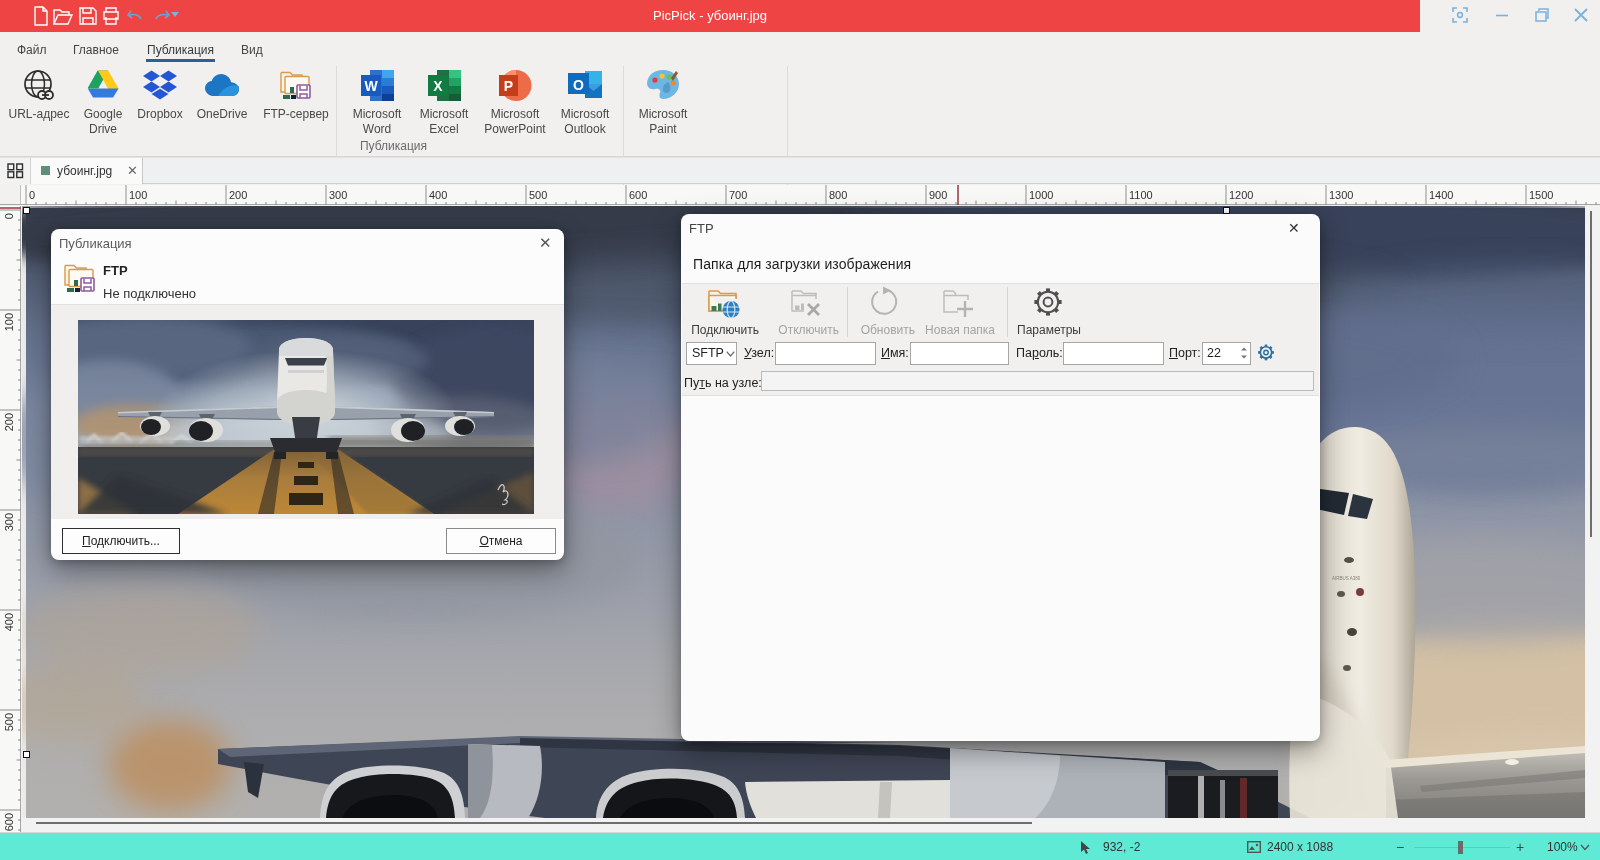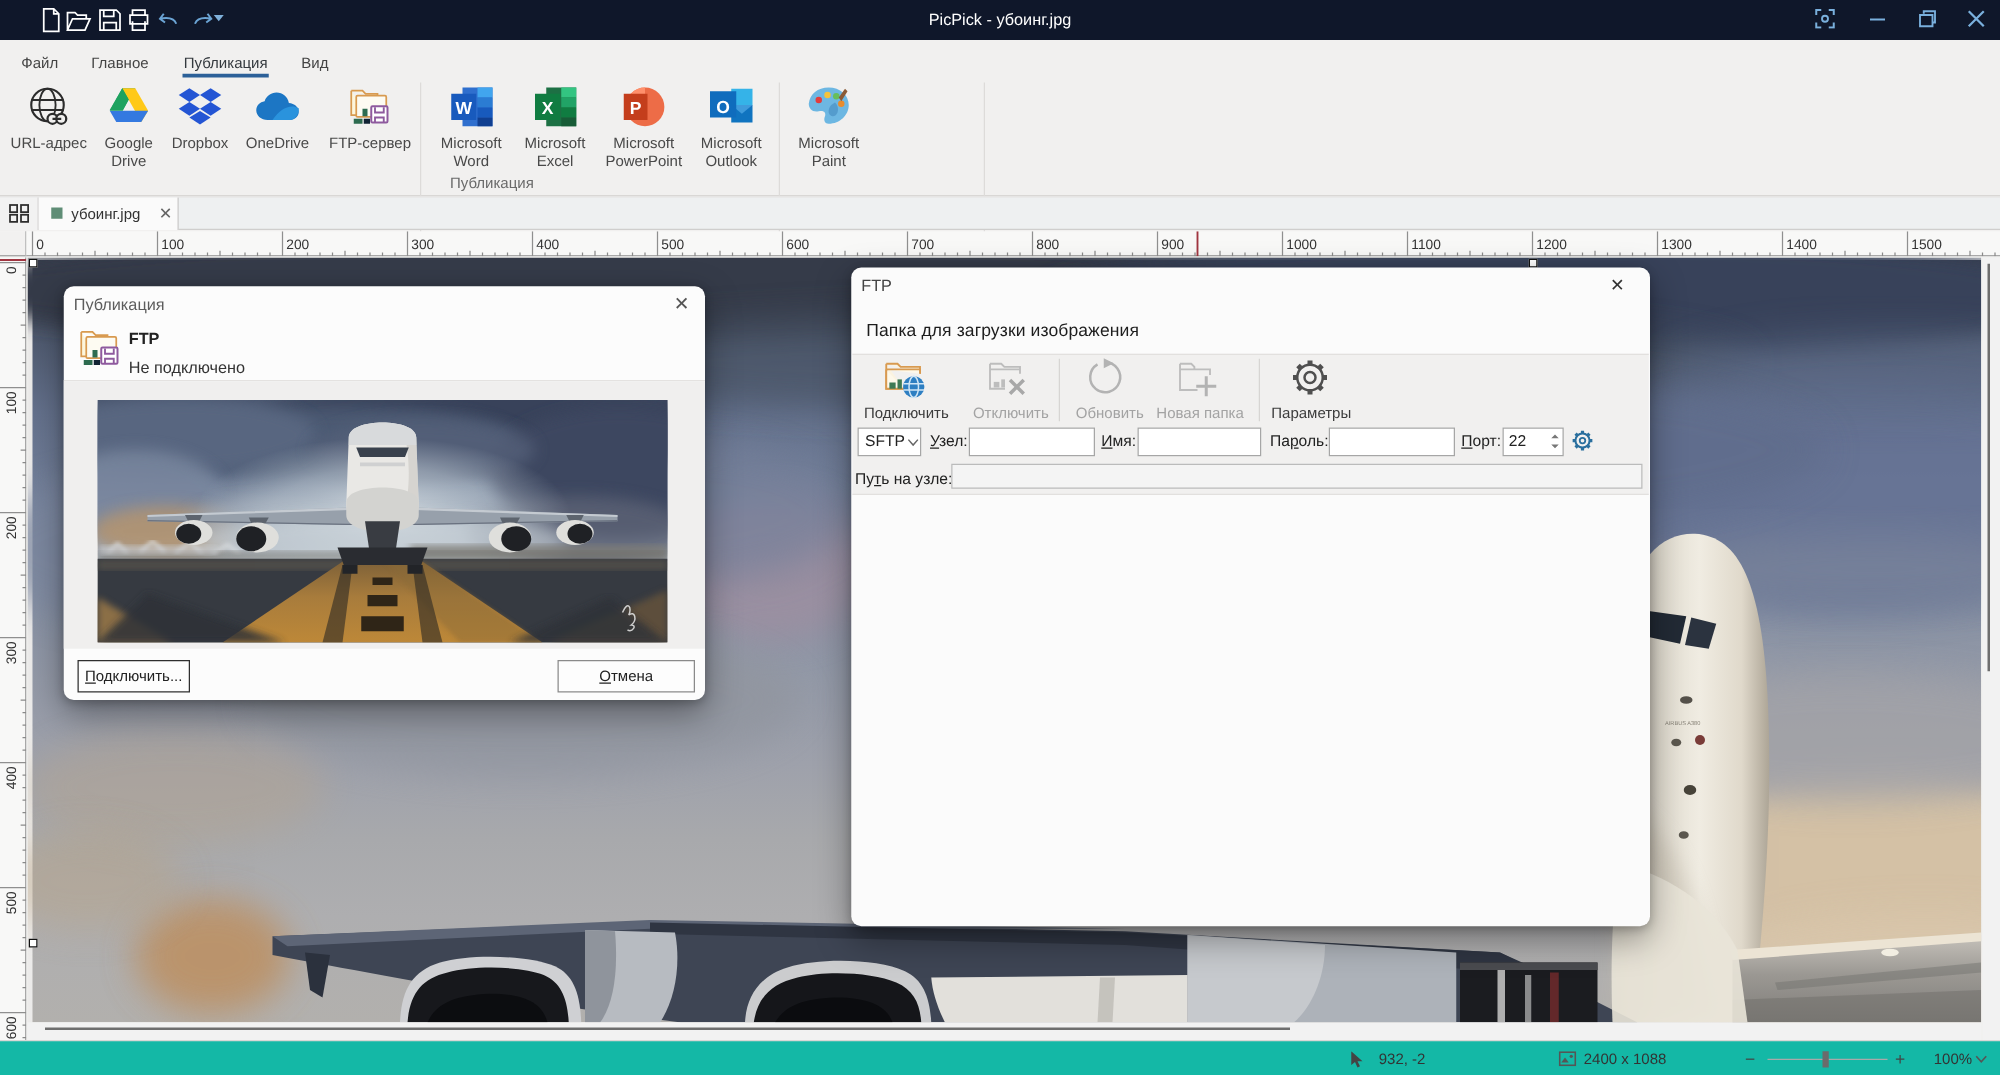"PicPick - убоинг.jpg" #titlebar { background: #0f172a -> #ef4444; width: 1600px -> 1420px }
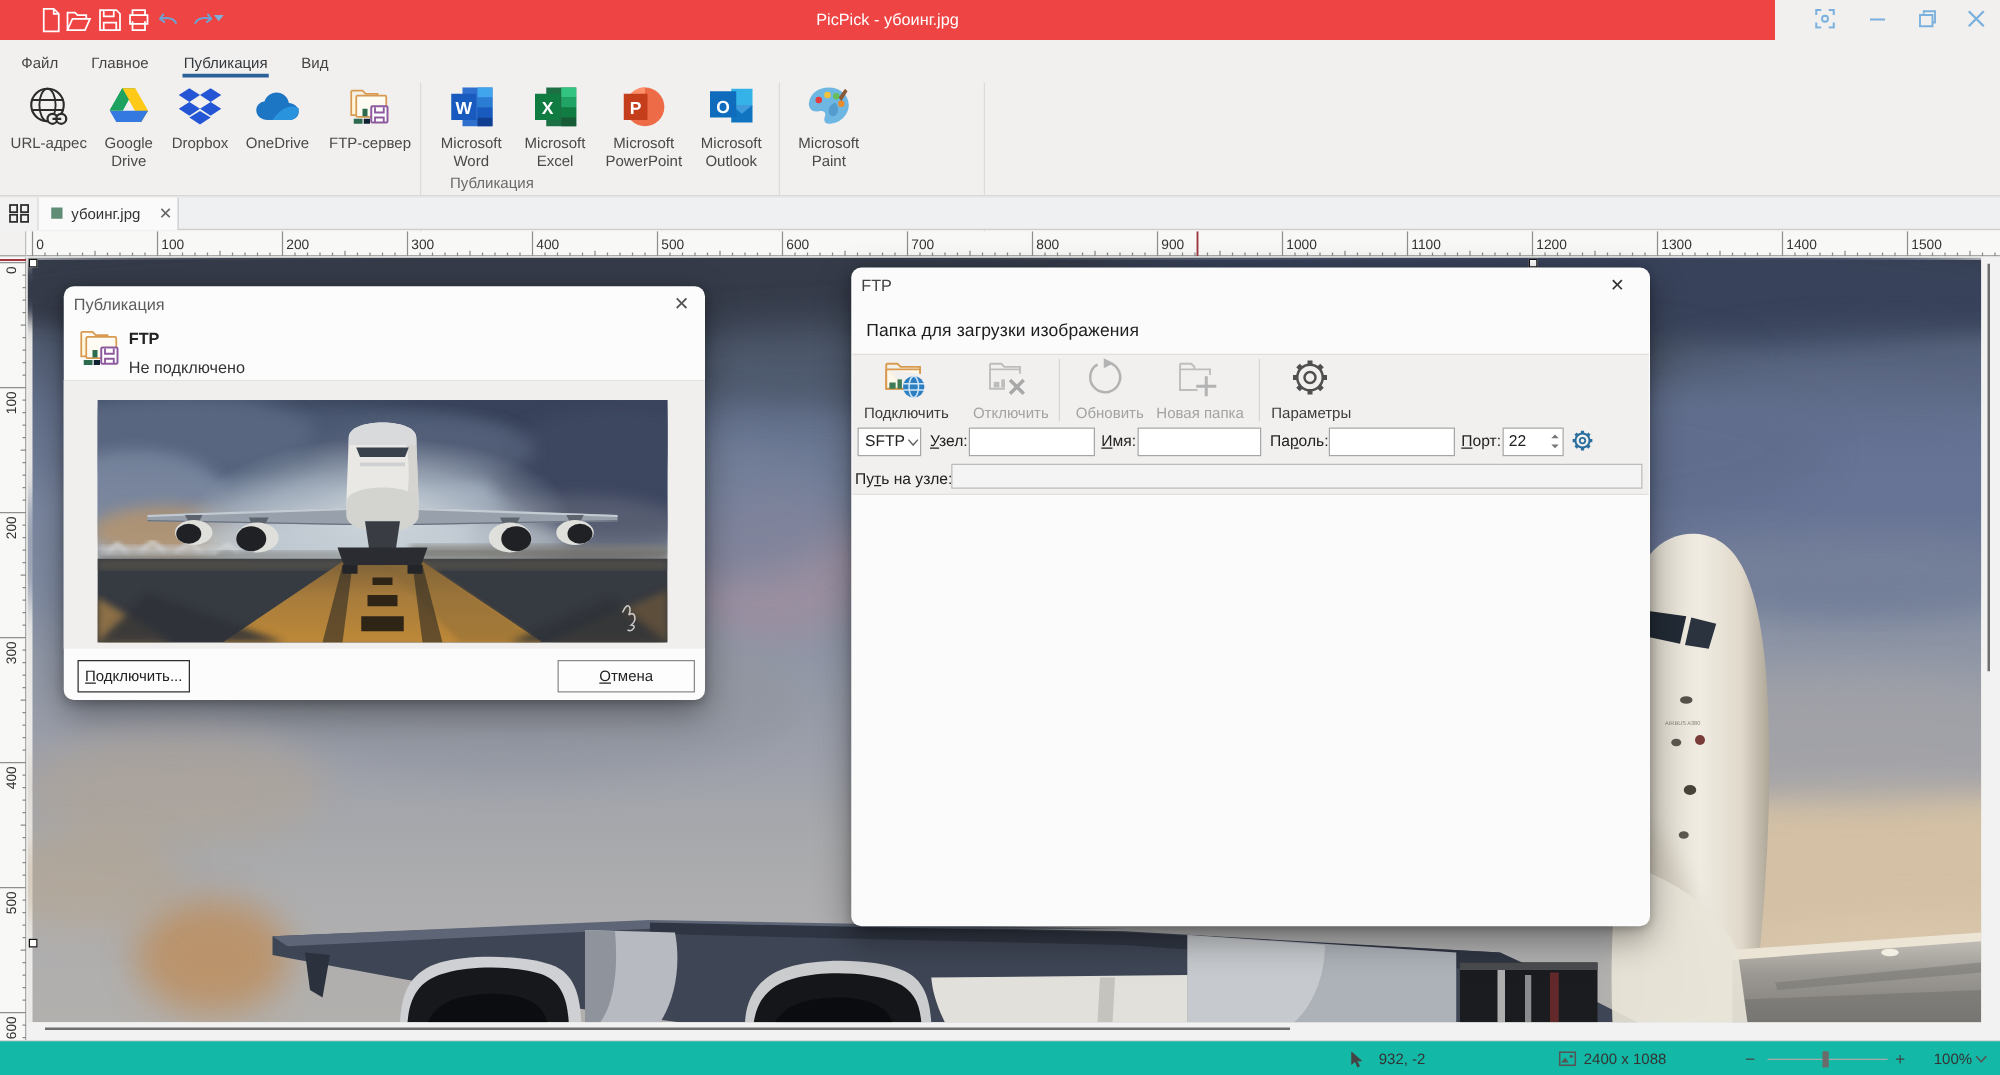"Подключить..." #btn-conn { width: 90px -> 118px }
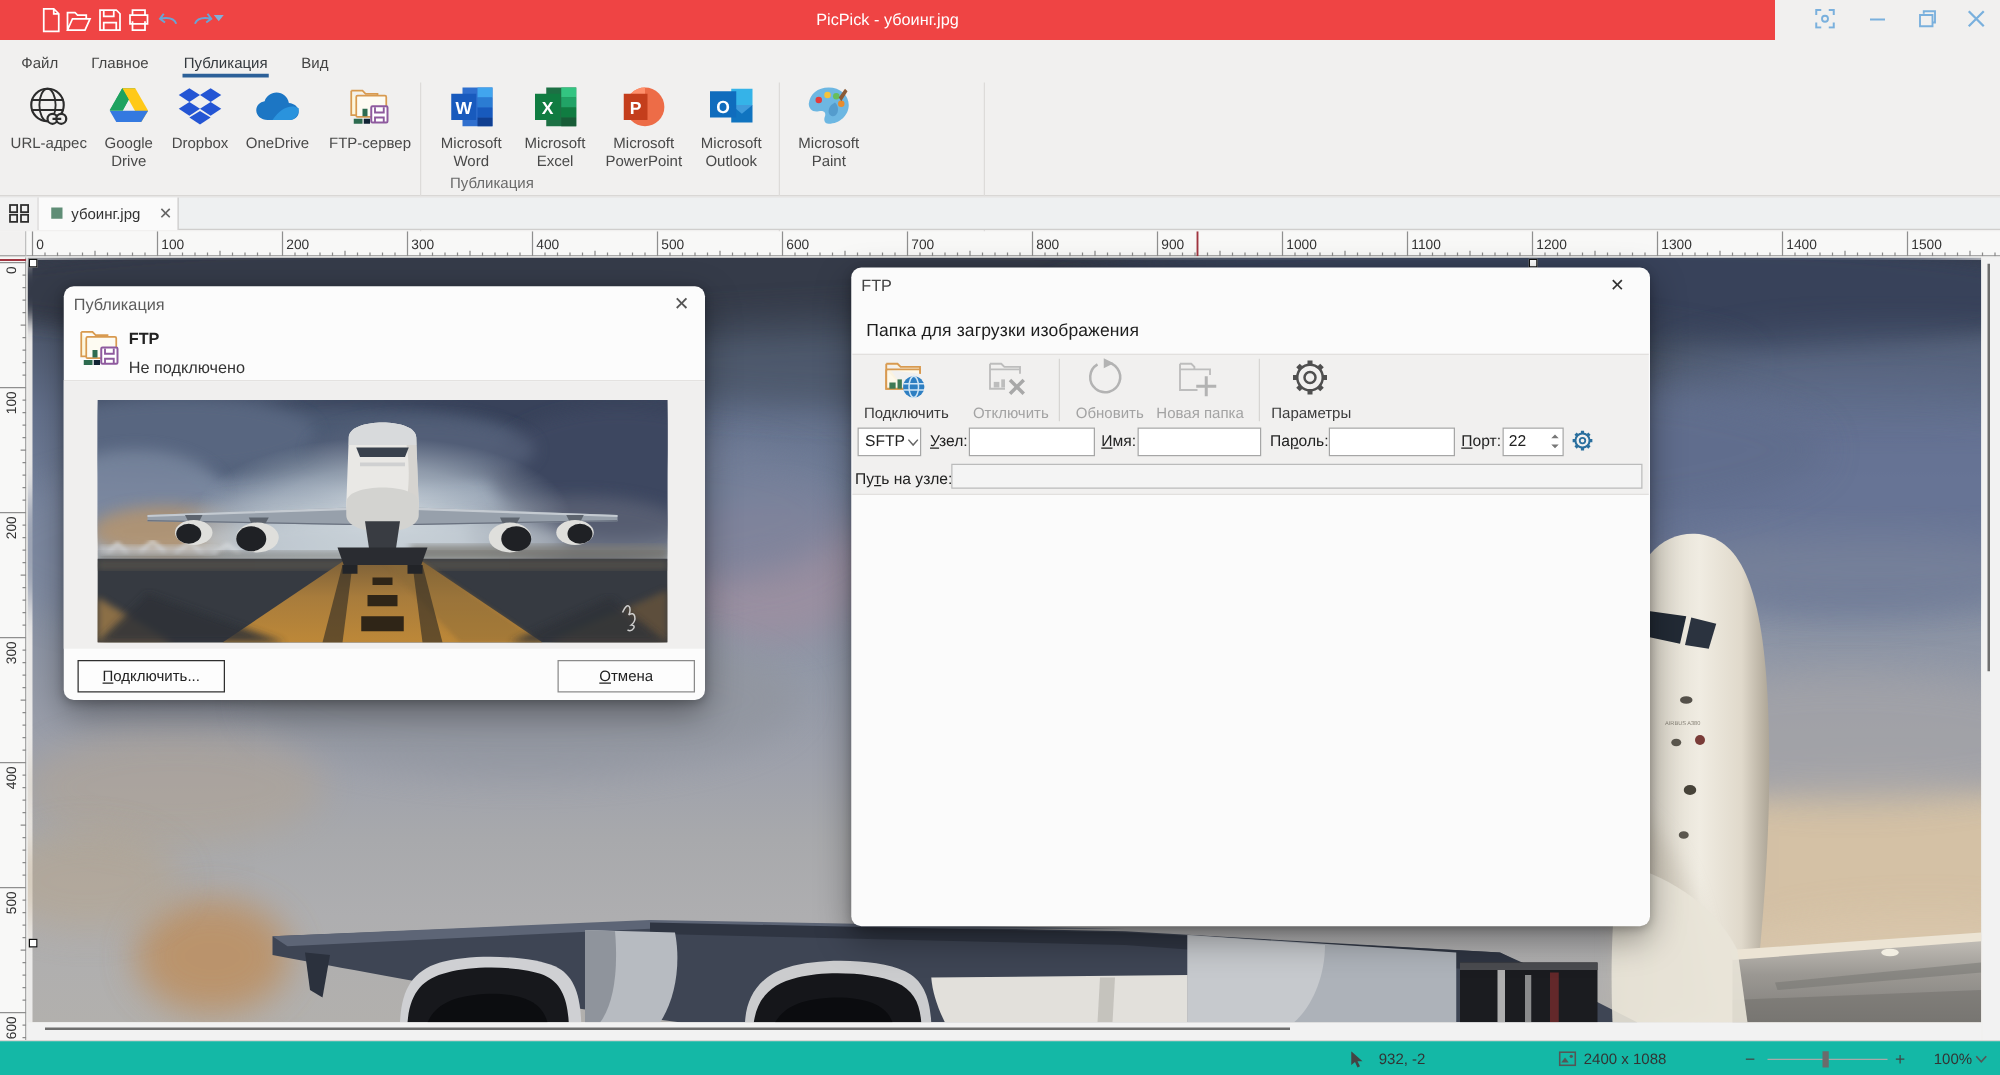"932, -2" #statusbar { background: #14b8a6 -> #5eead4 }
